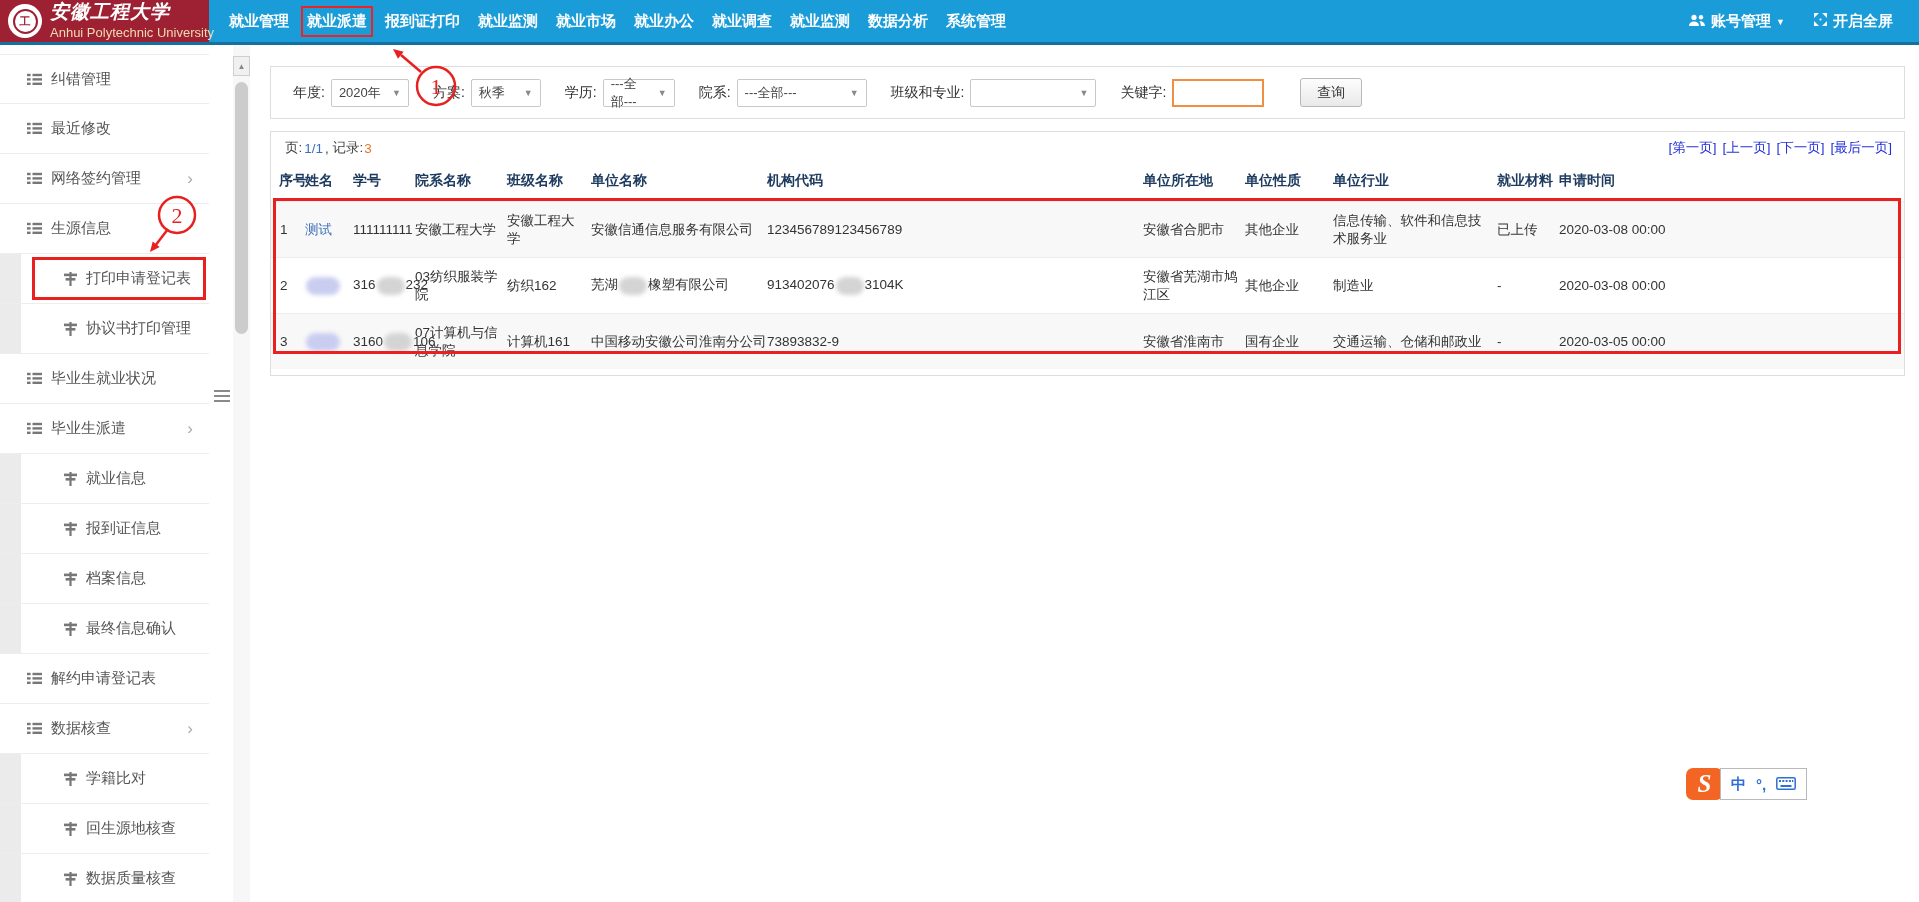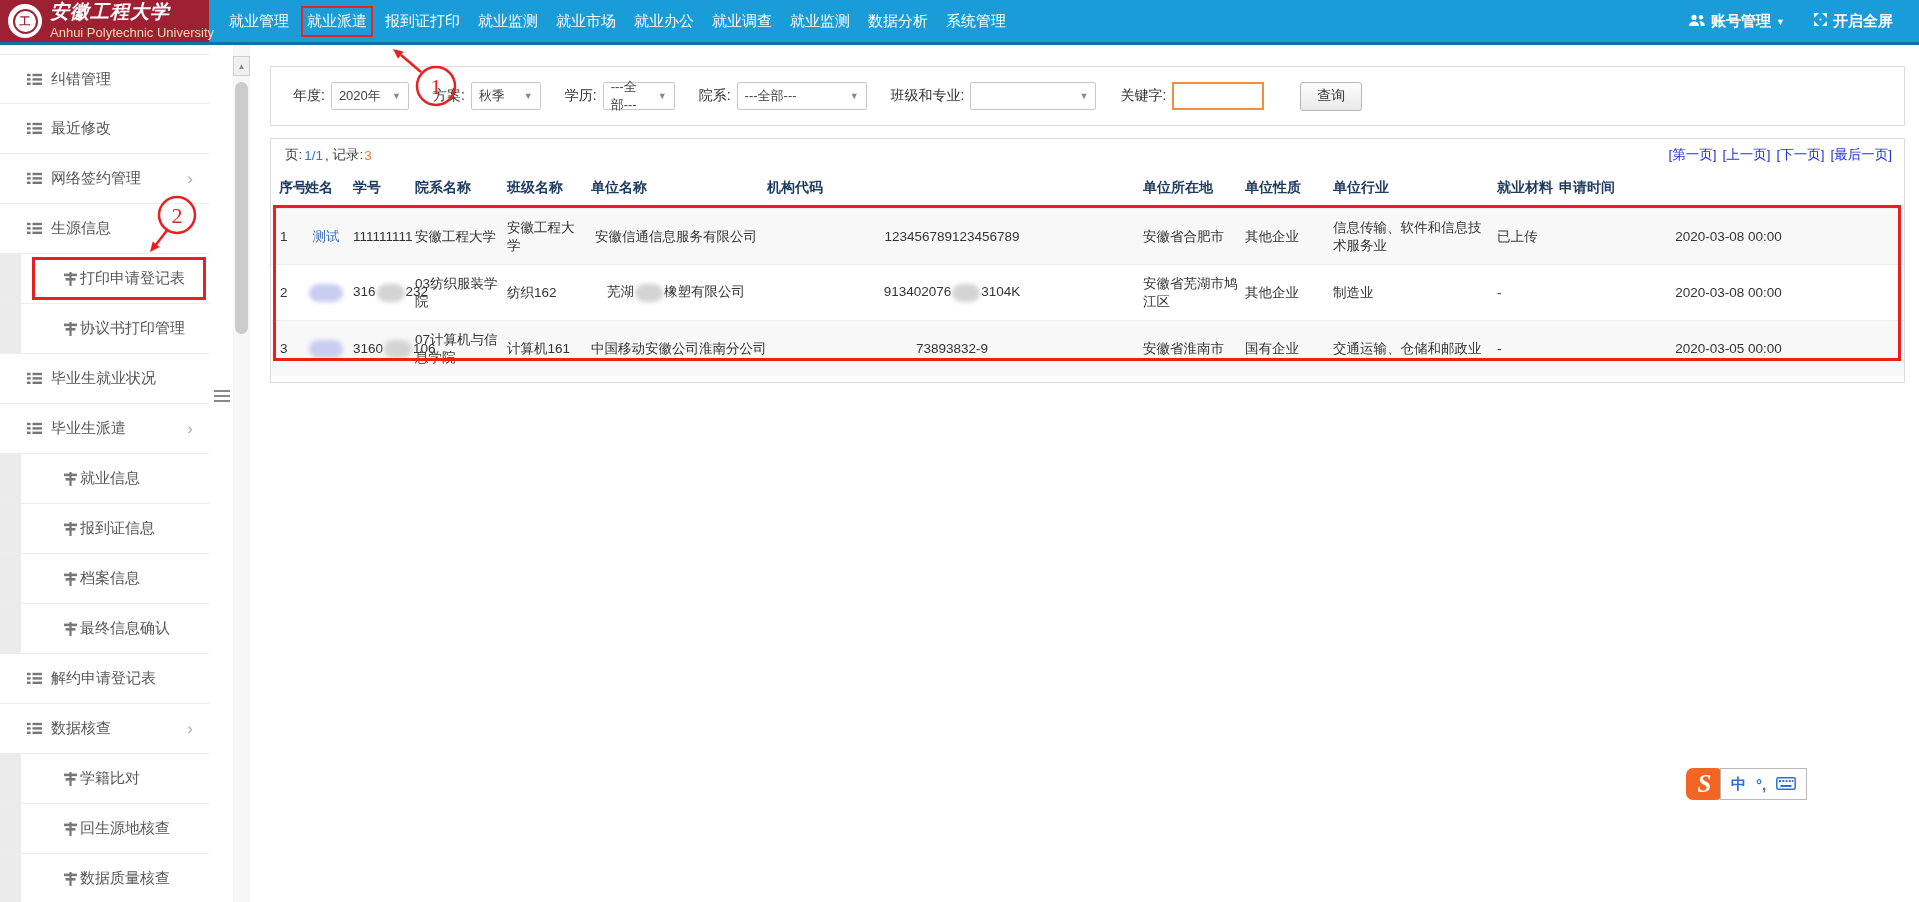"就业管理" .nav-item { font-weight: normal -> bold }
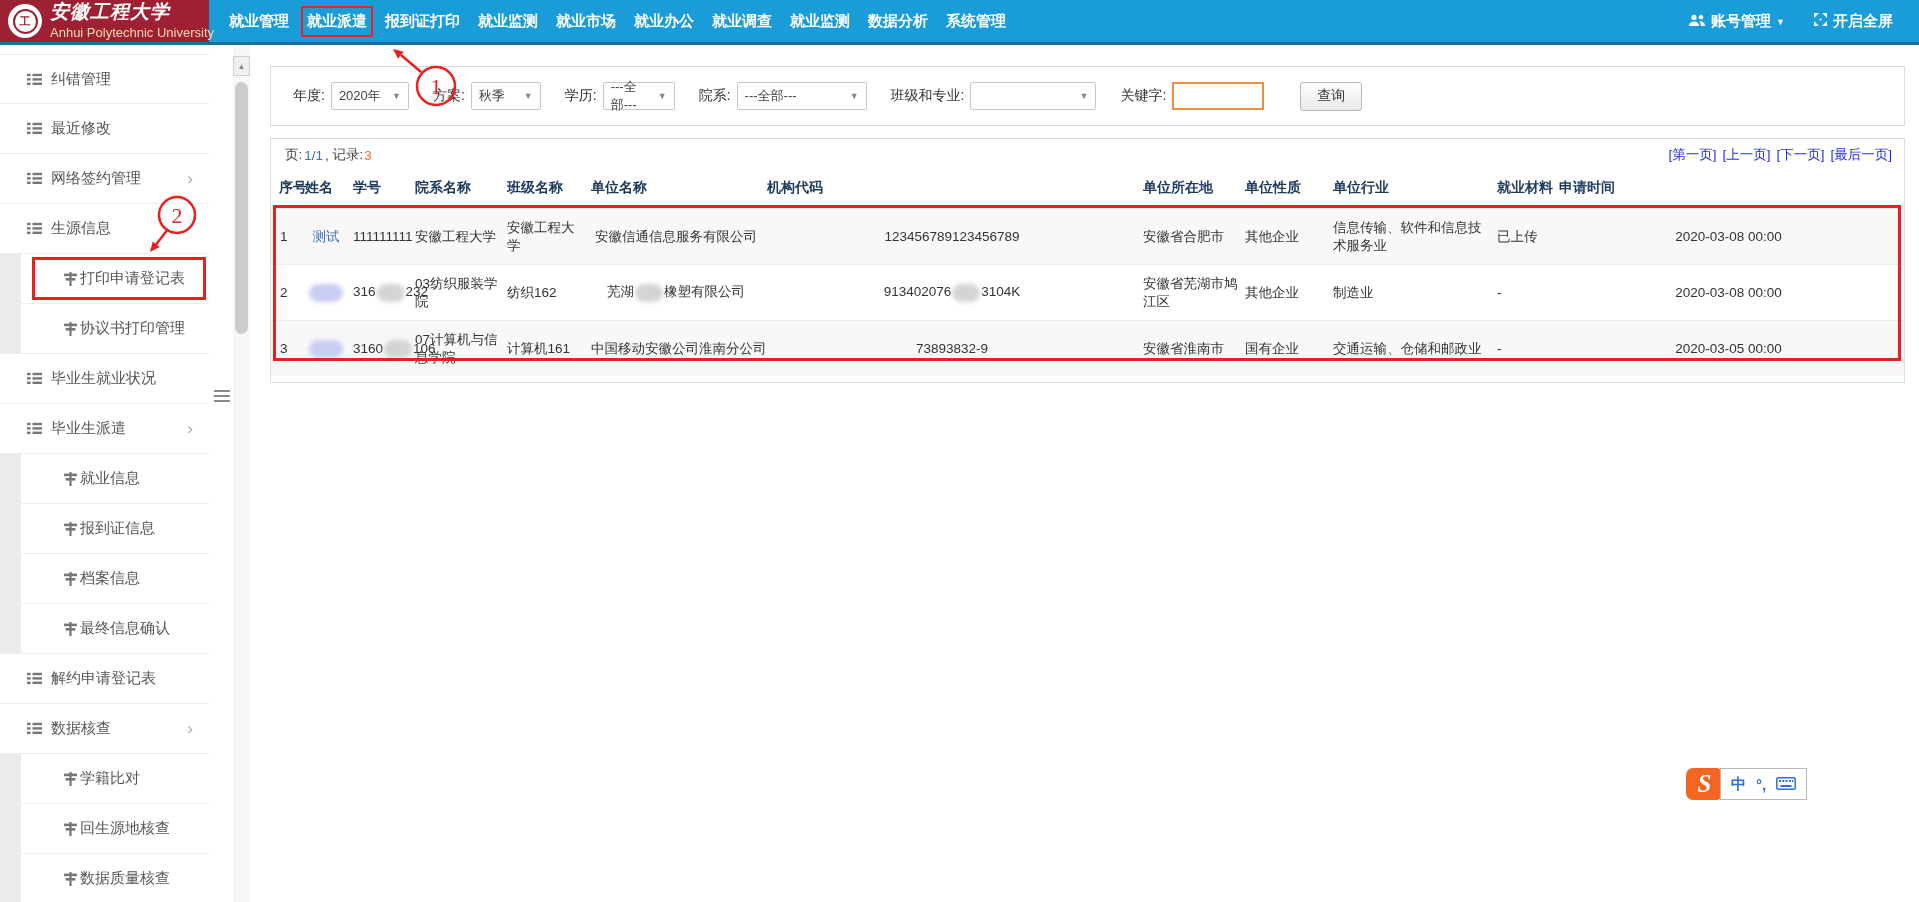"年度:" .filter-panel { height: 60px -> 53px }
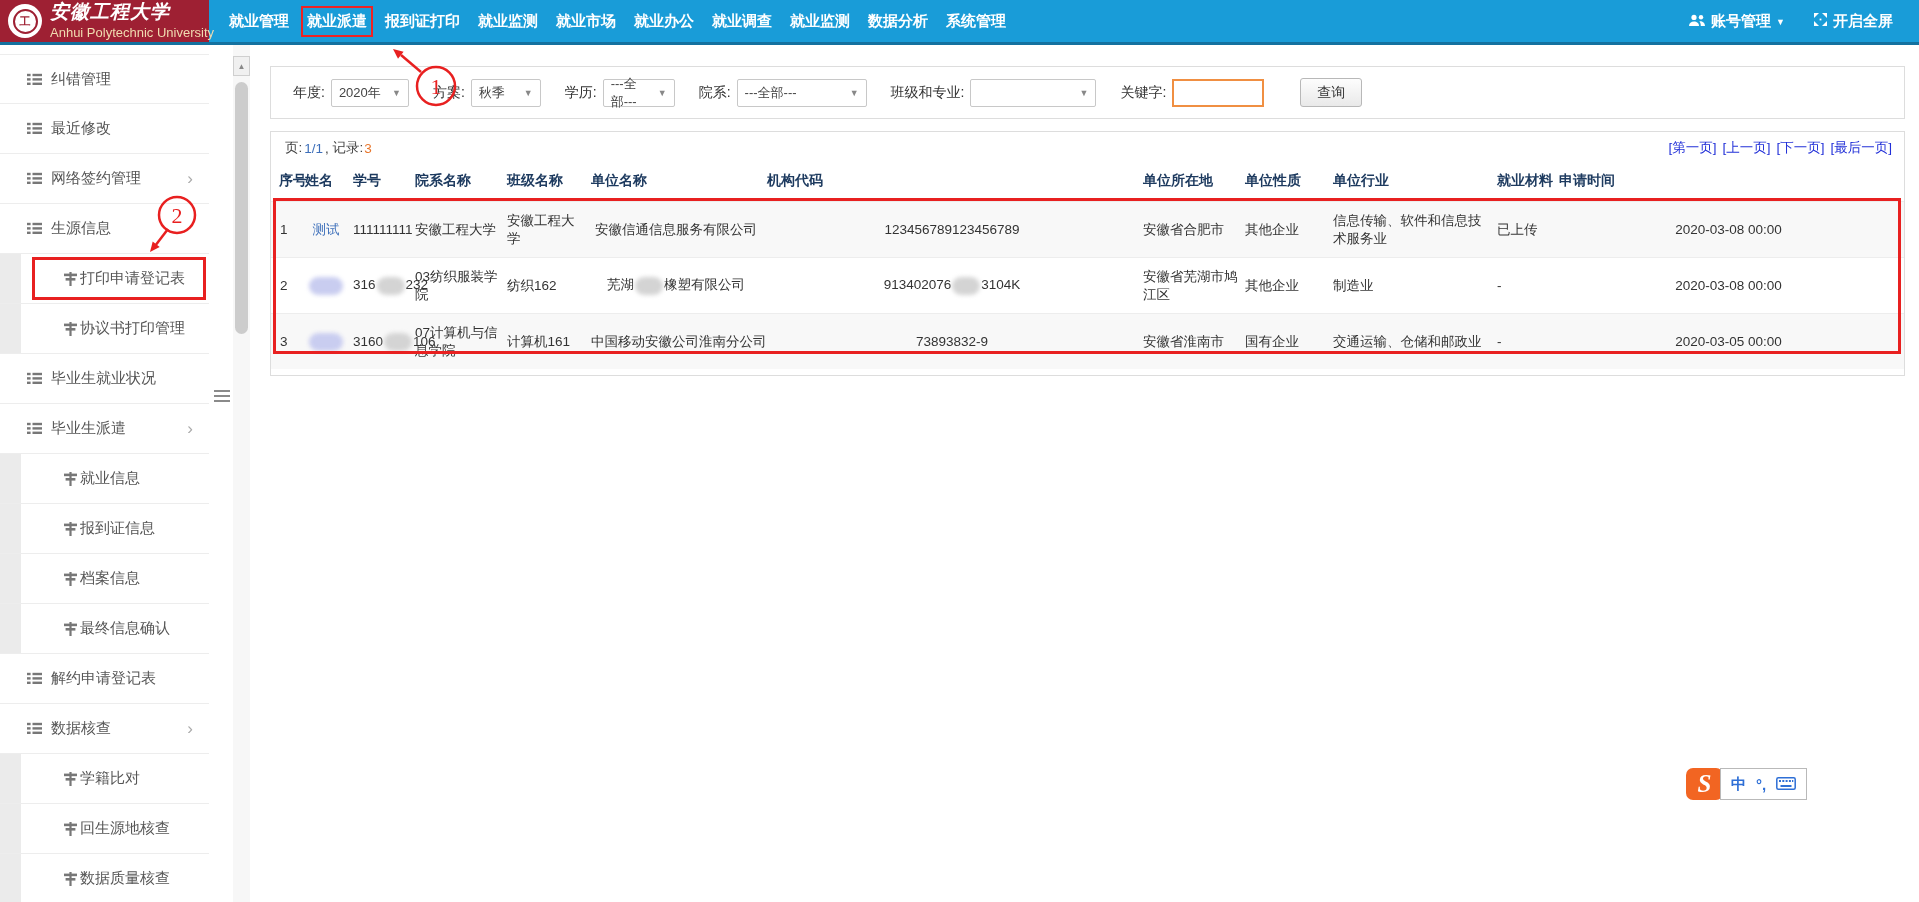"测试" .nowrap { text-align: center -> none }
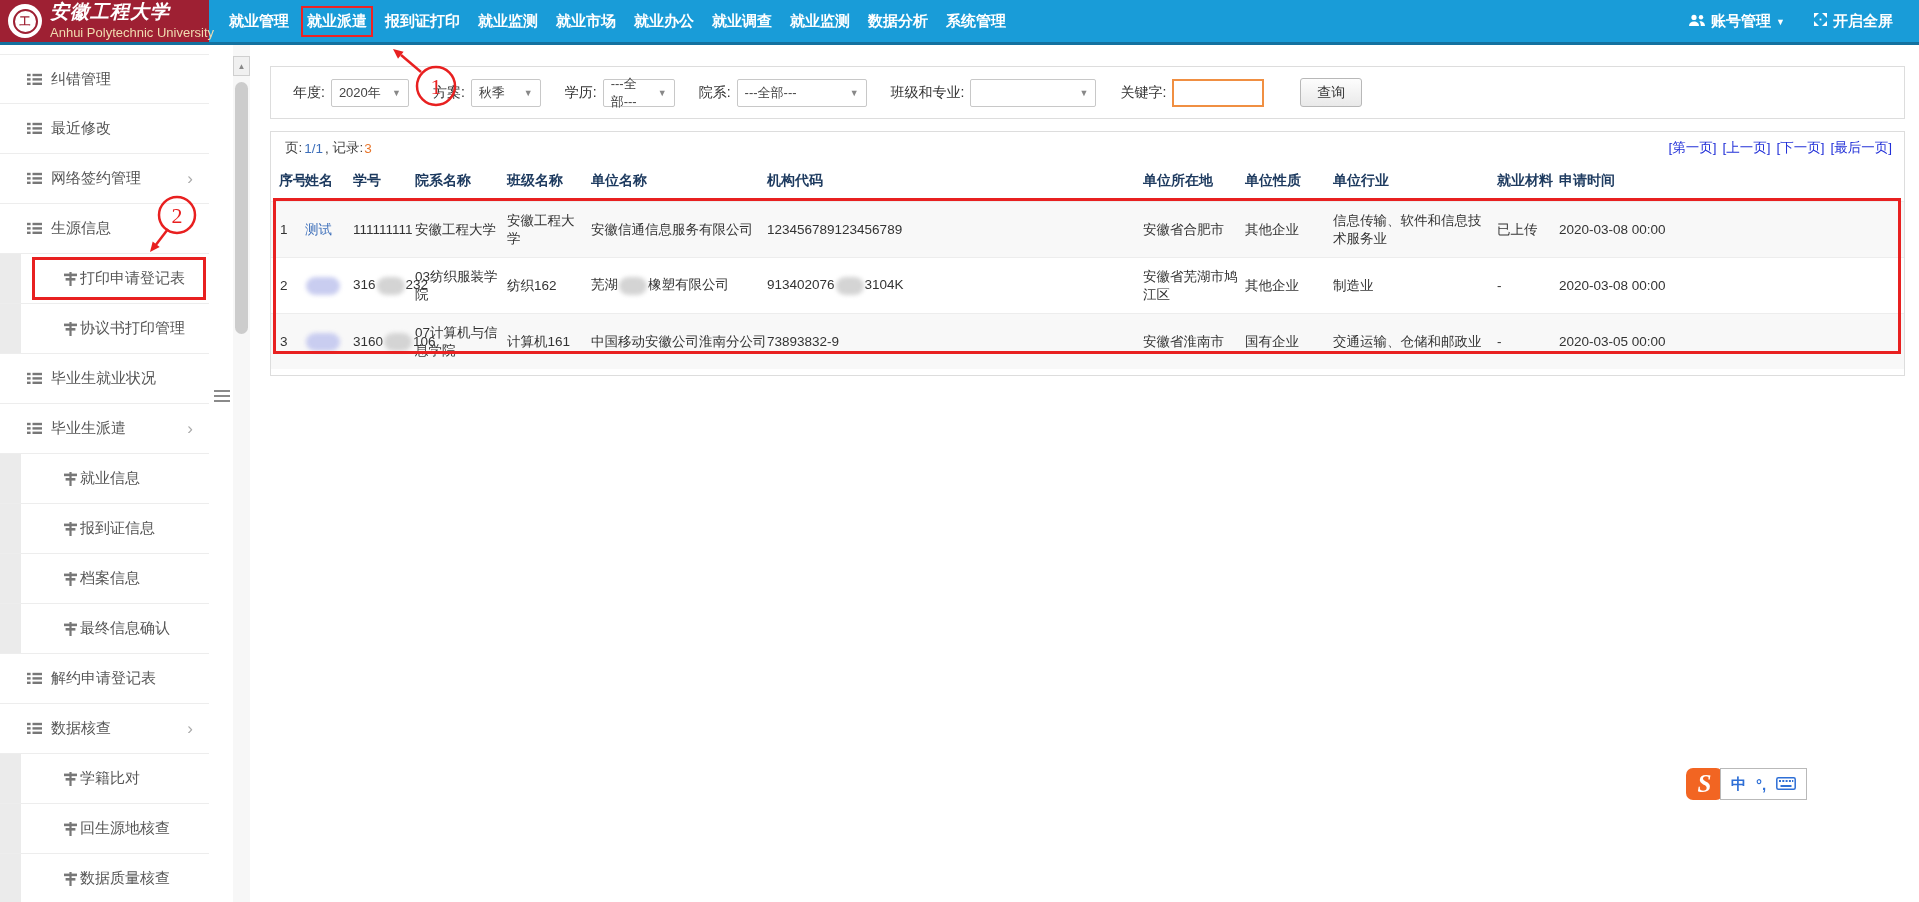"协议书打印管理" .lvl1 { gap: 3px -> 9px }
